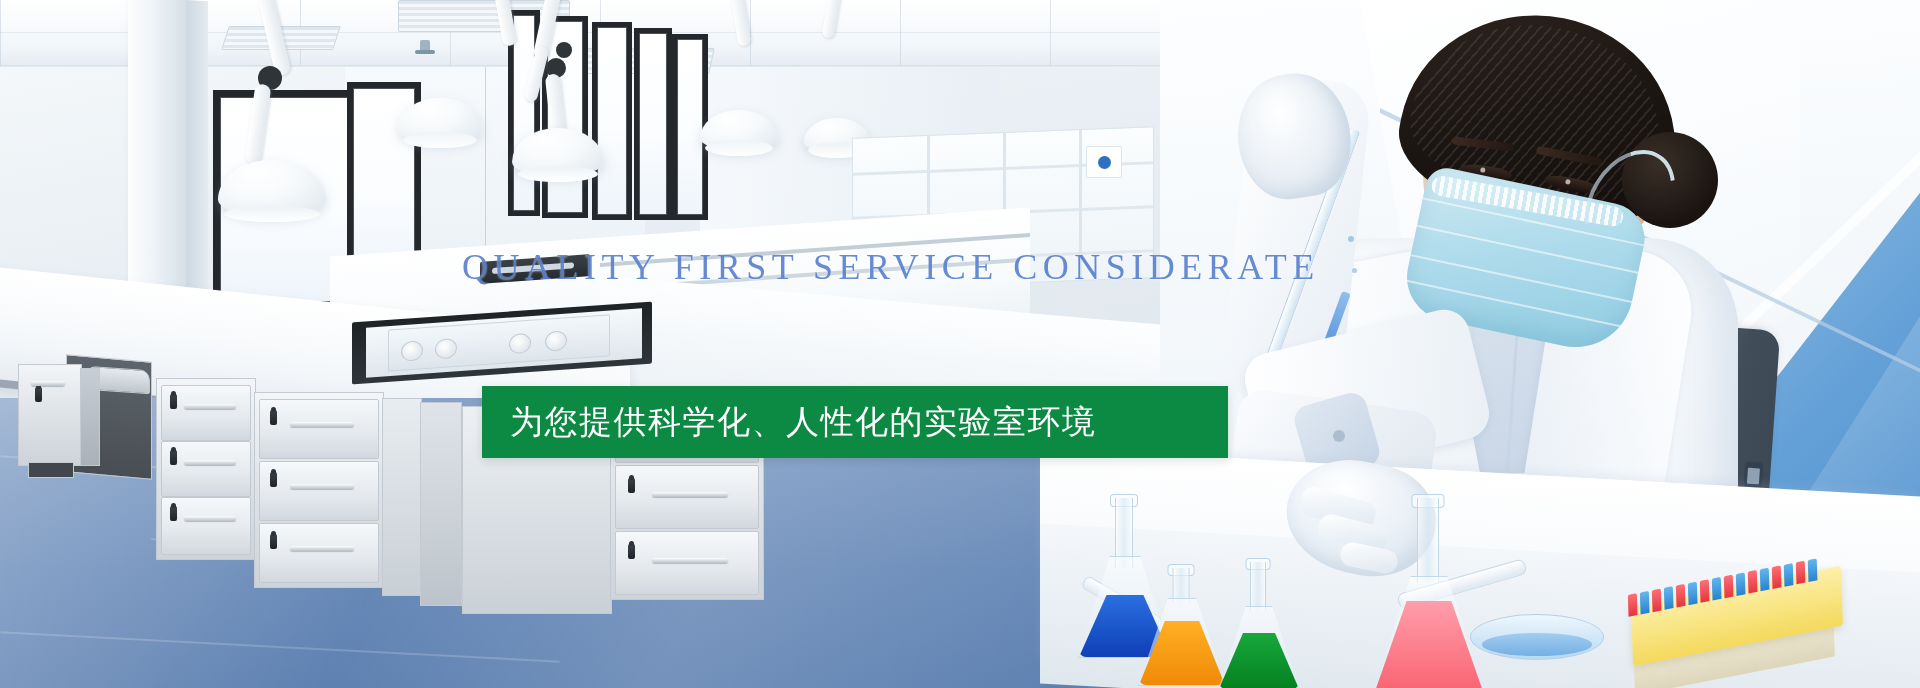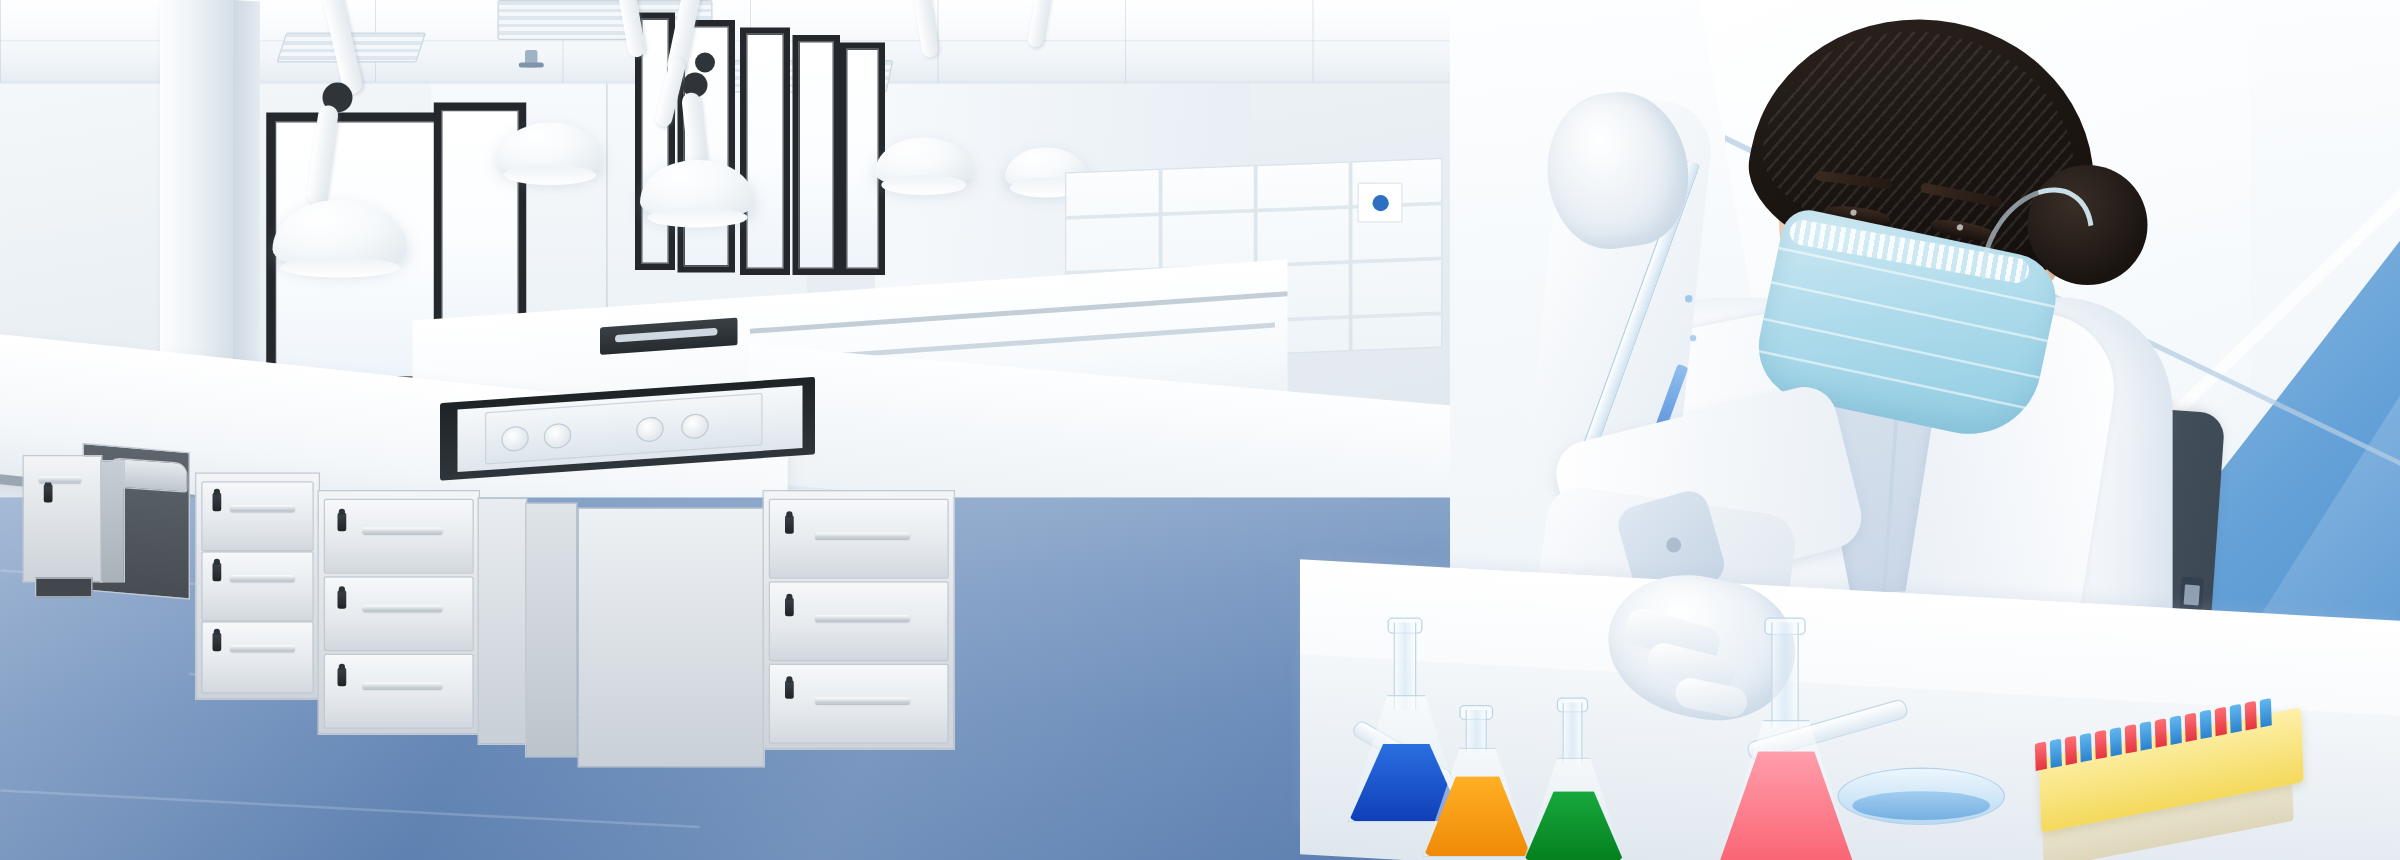"QUALITY FIRST SERVICE CONSIDERATE" div.txt-en { html: none -> <div>QUALITY FIRST SERVICE CONSIDERATE</div> }
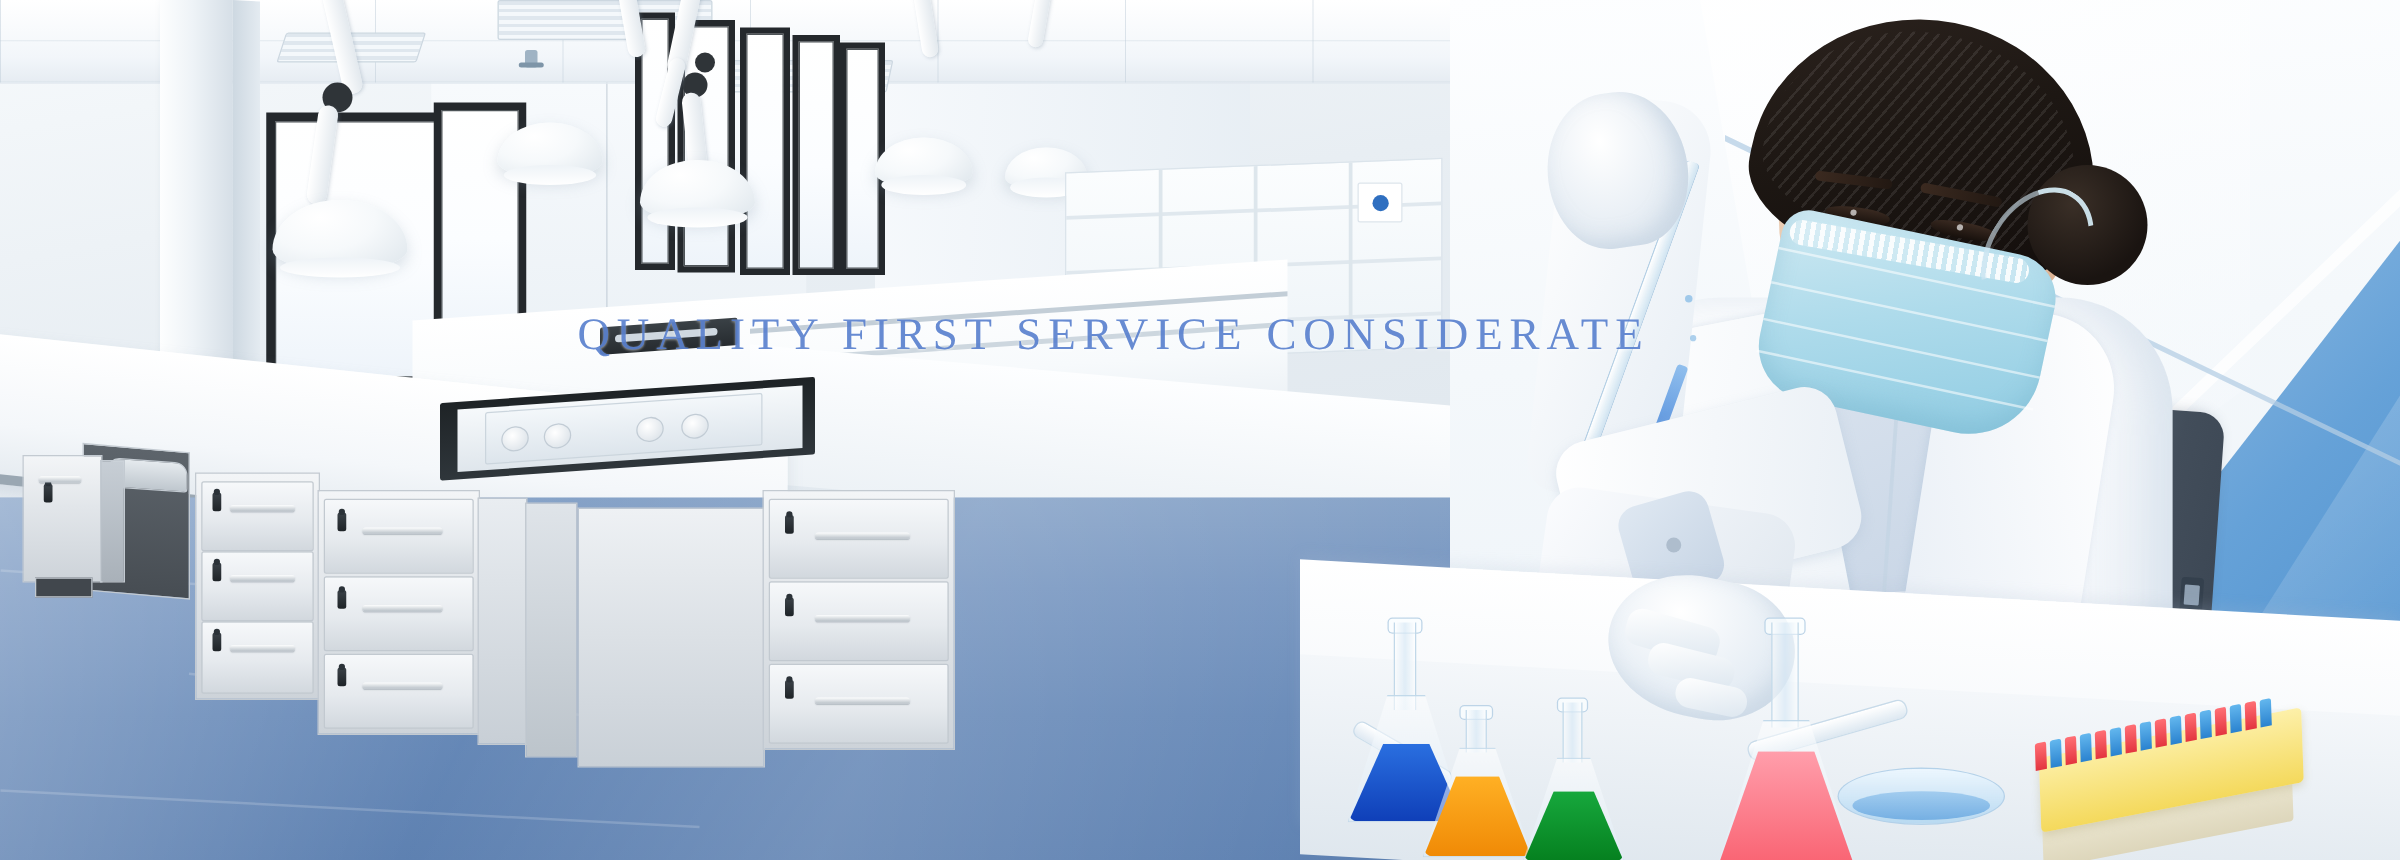"为您提供科学化、人性化的实验室环境" div.green-bar { html: none -> <div> <span>为您提供科学化、人性化的实验室环境</span> </div> }
